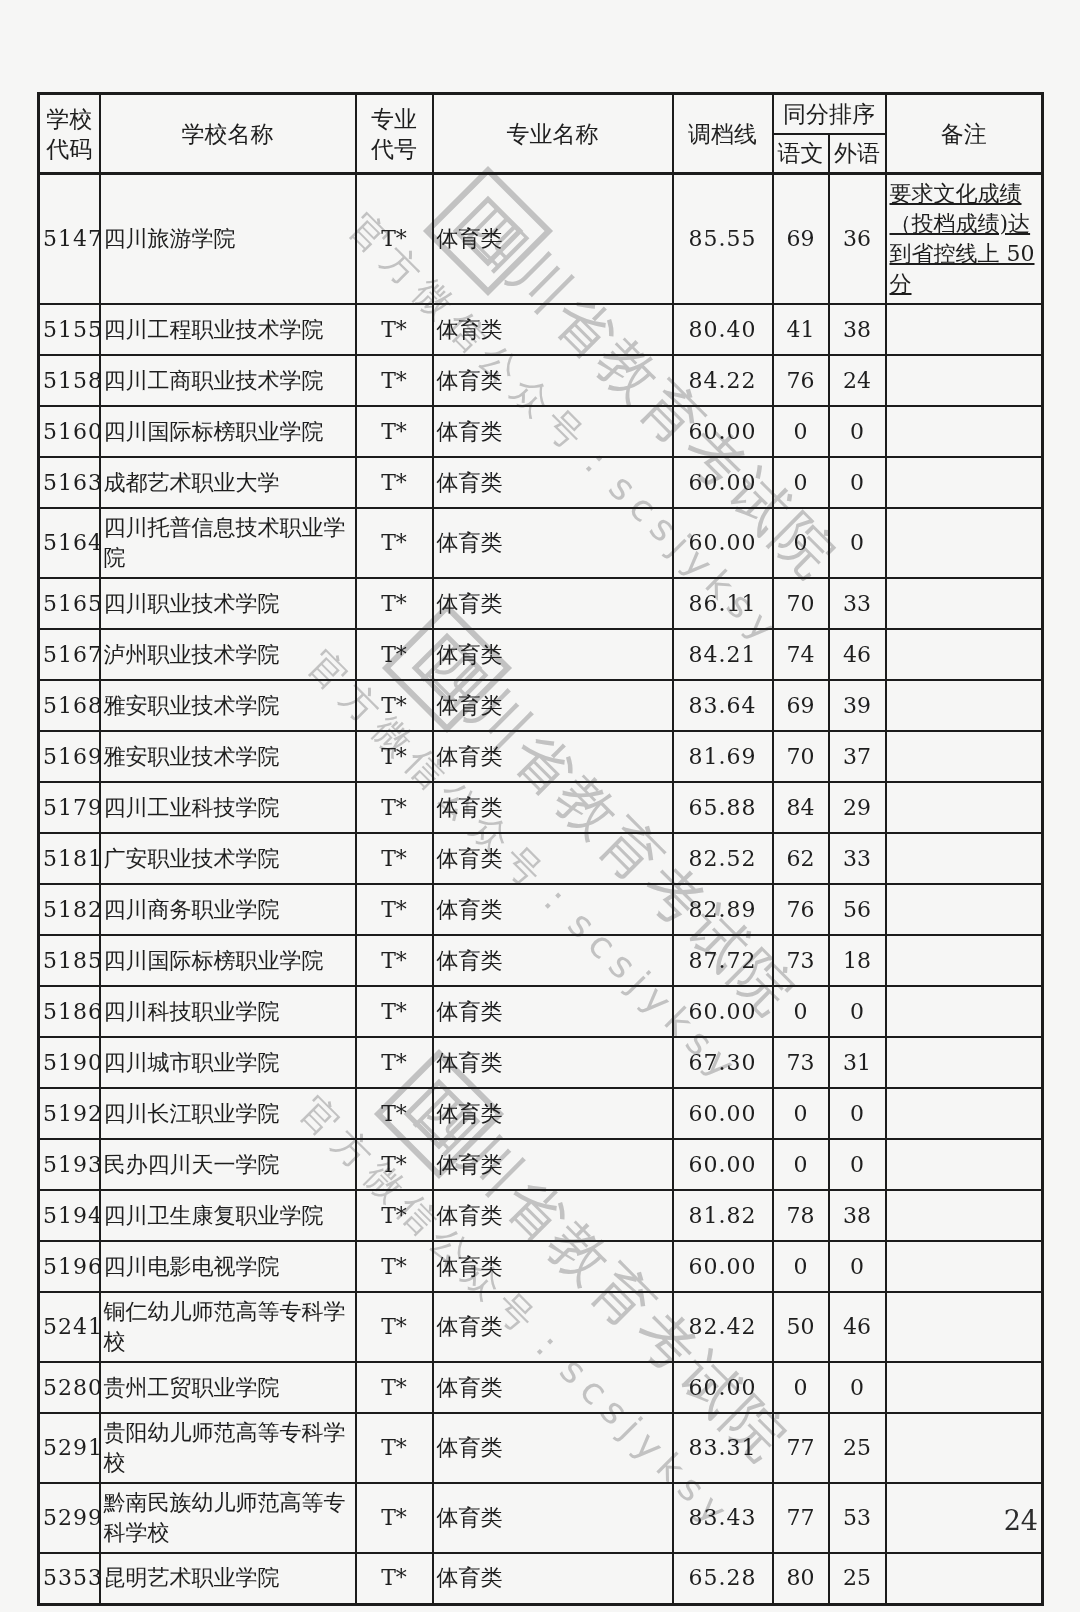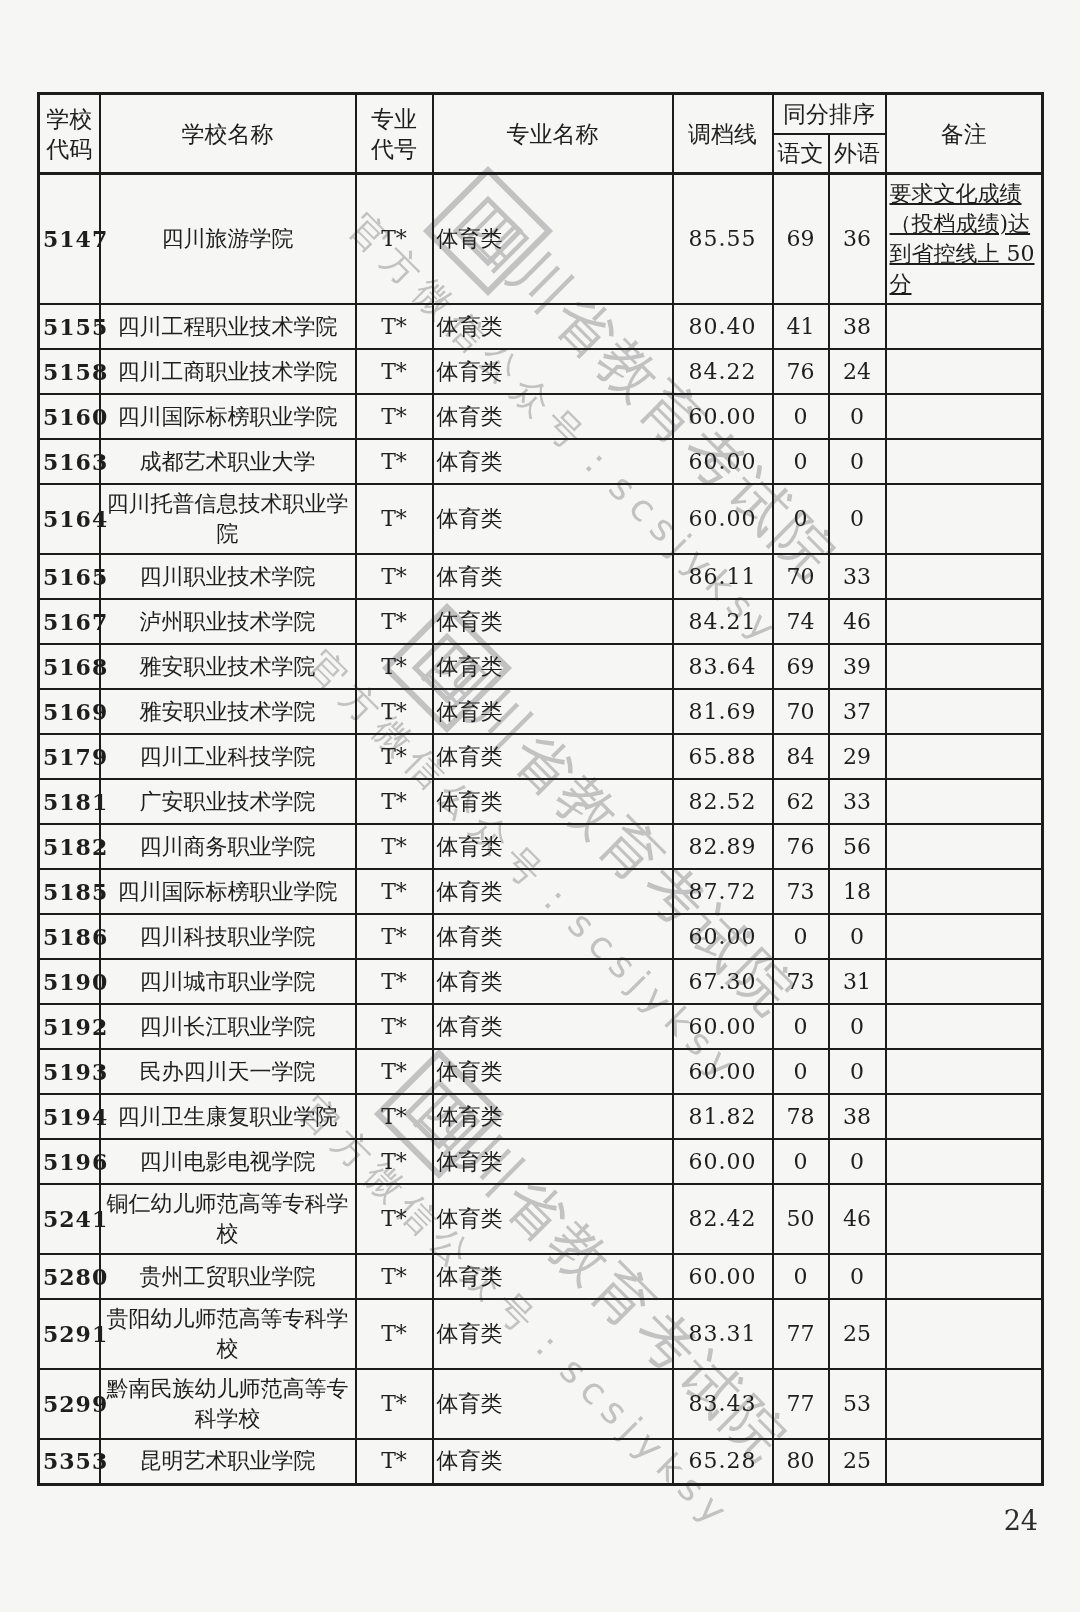"5147" .c-code { font-weight: bold -> none }
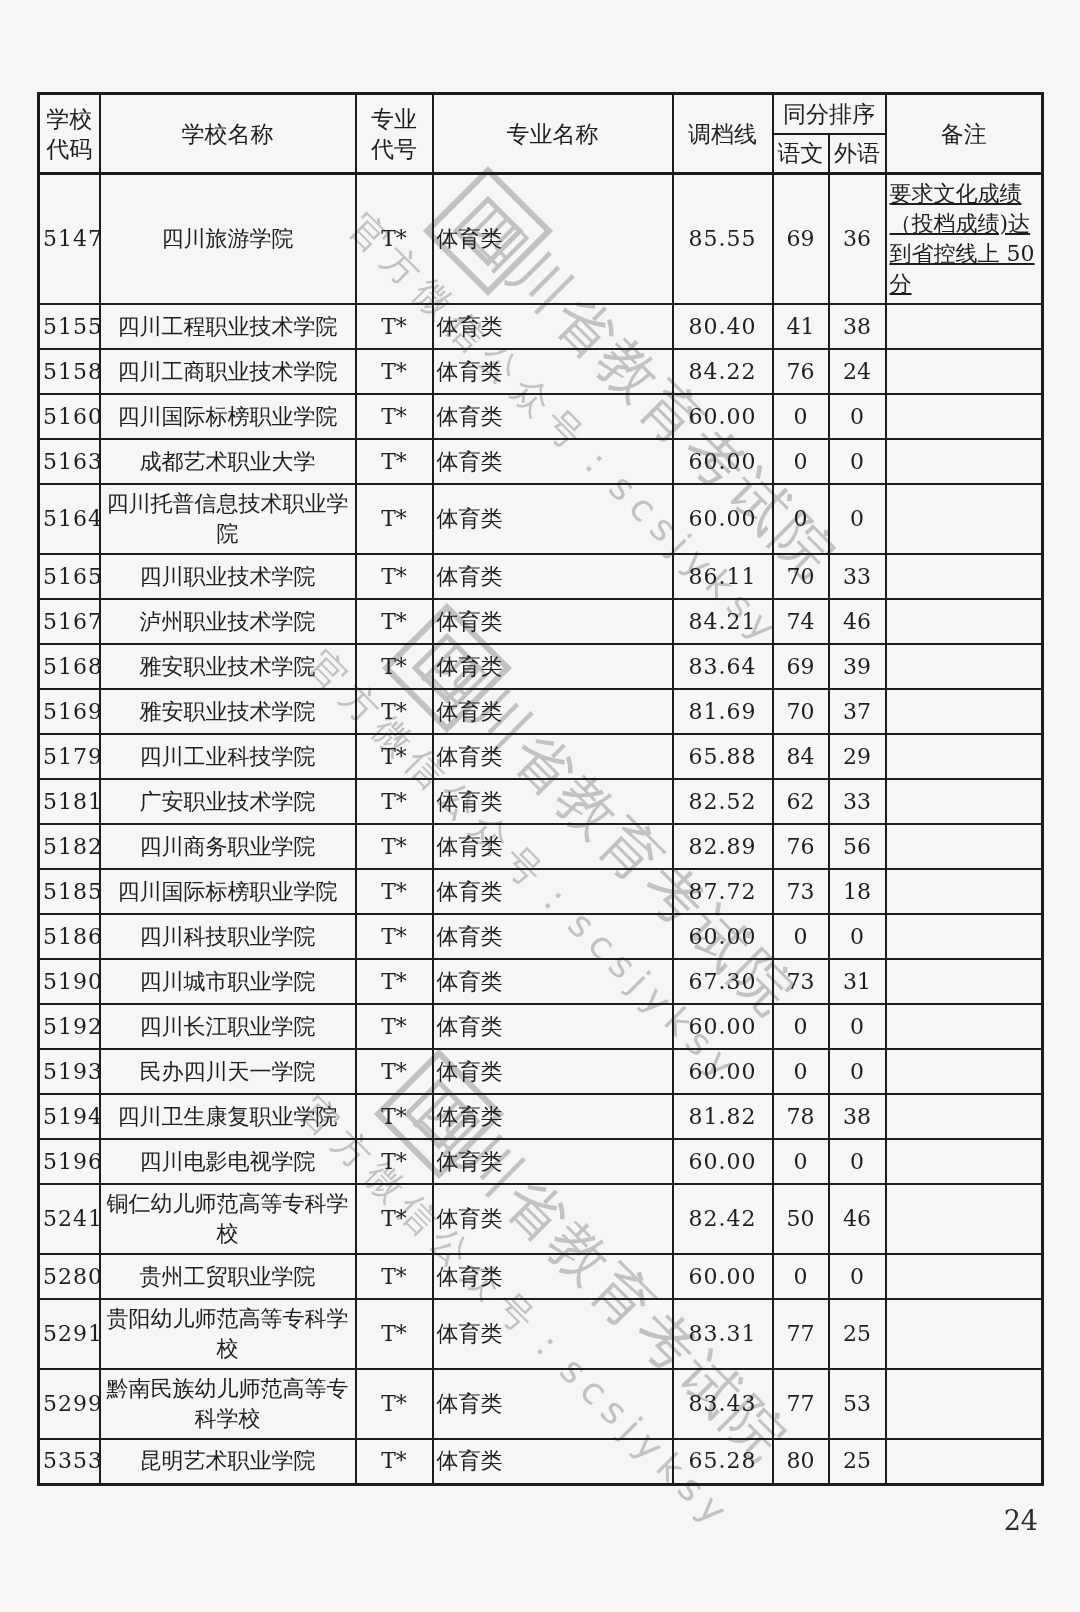"四川旅游学院" .c-school { text-align: center -> left }
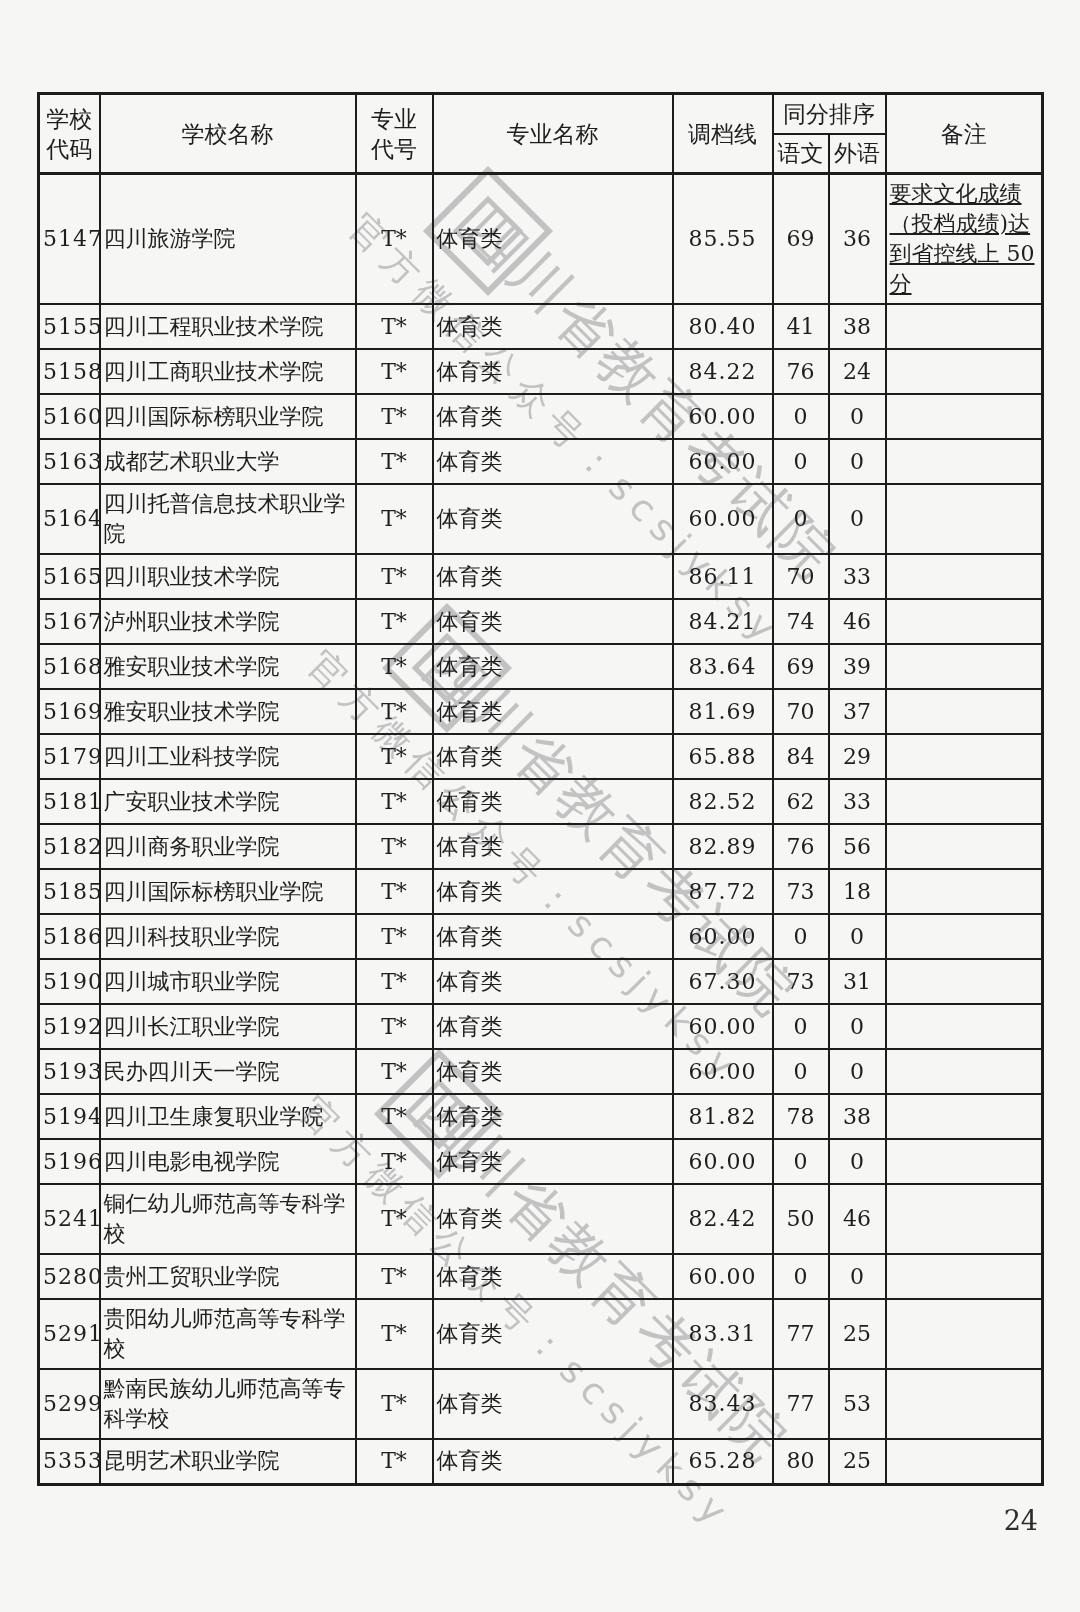"5155" .score-table tbody tr { height: 45px -> 51px }
